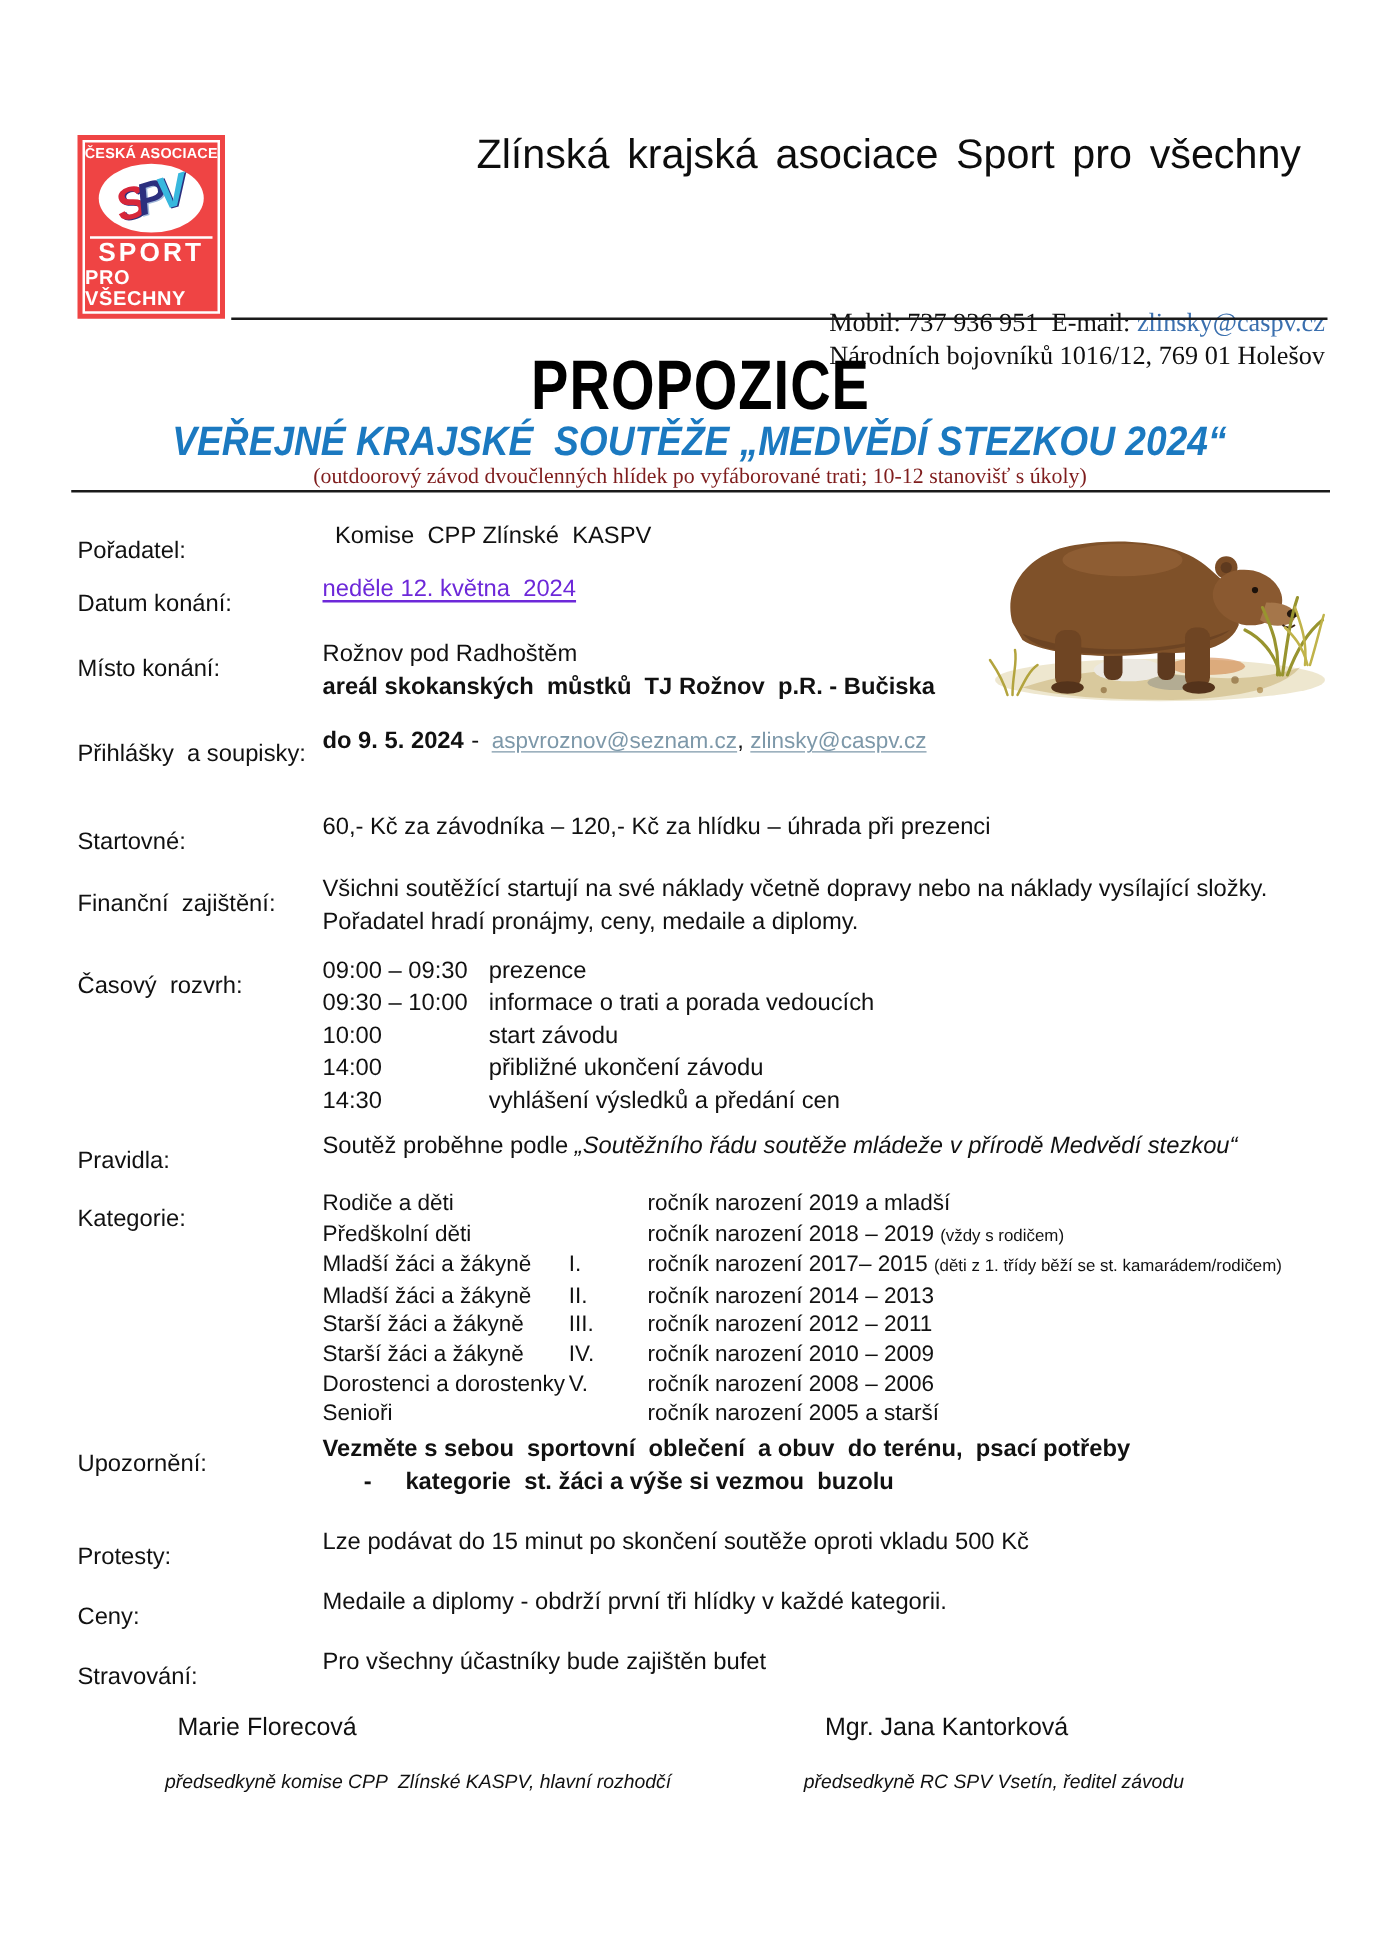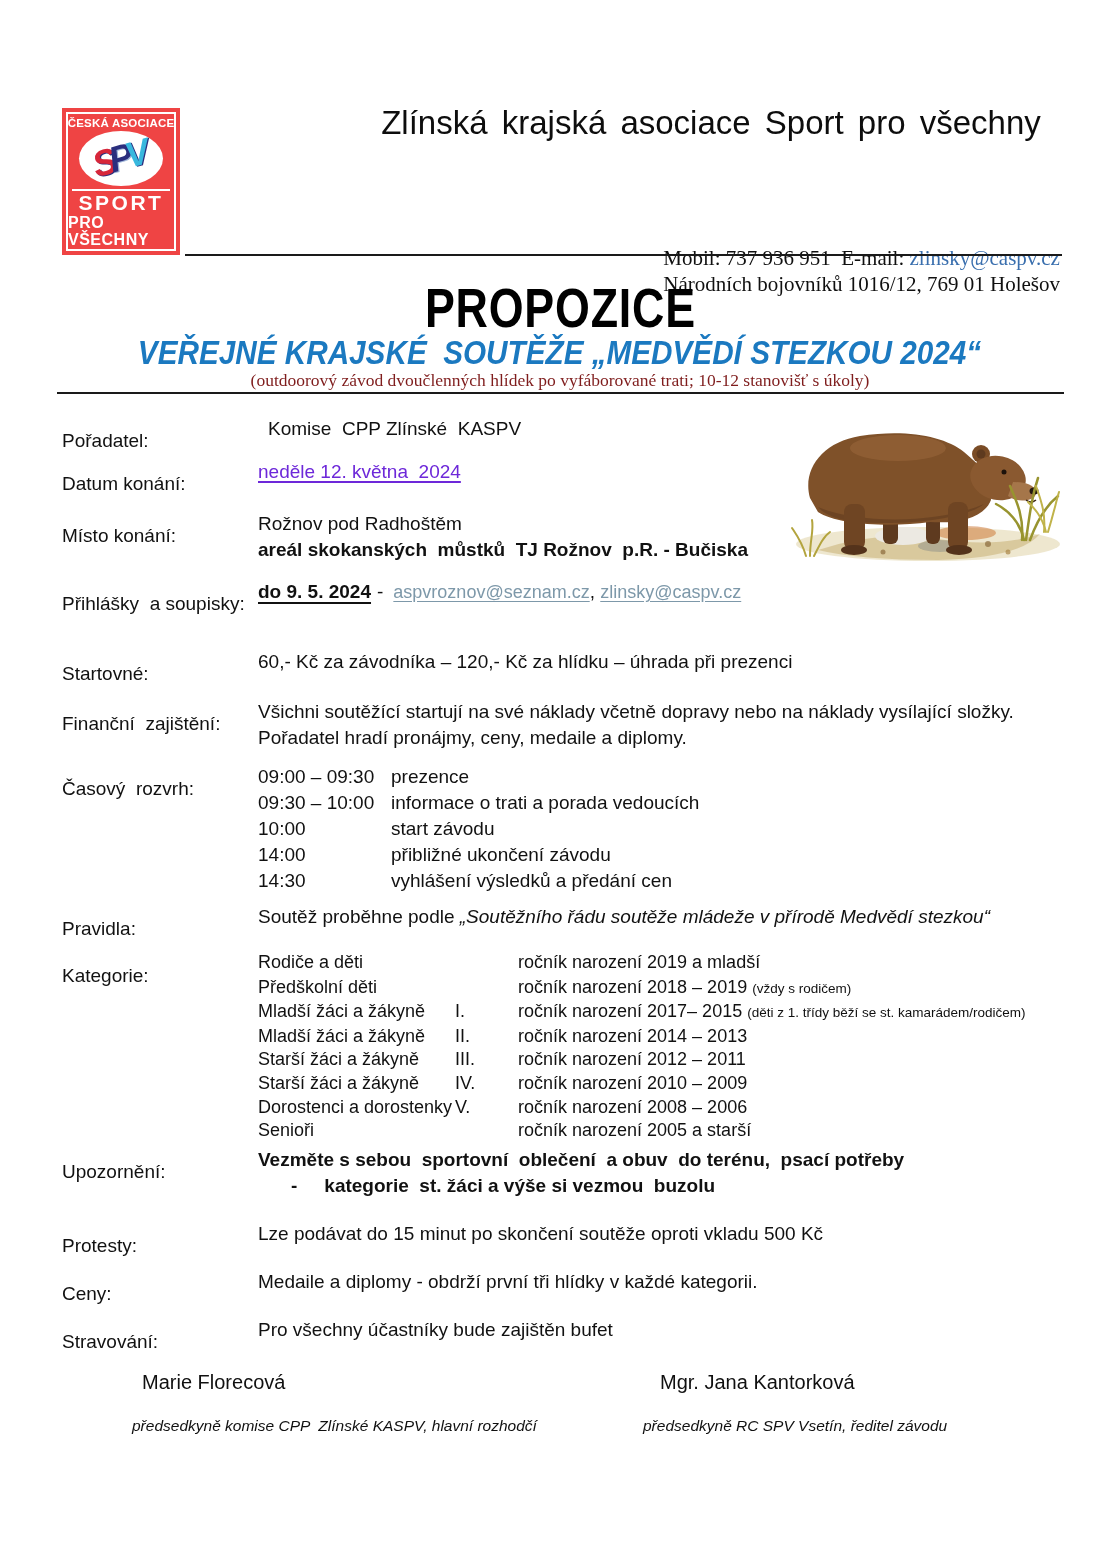"do 9. 5. 2024" .deadline { text-decoration: underline -> none }
